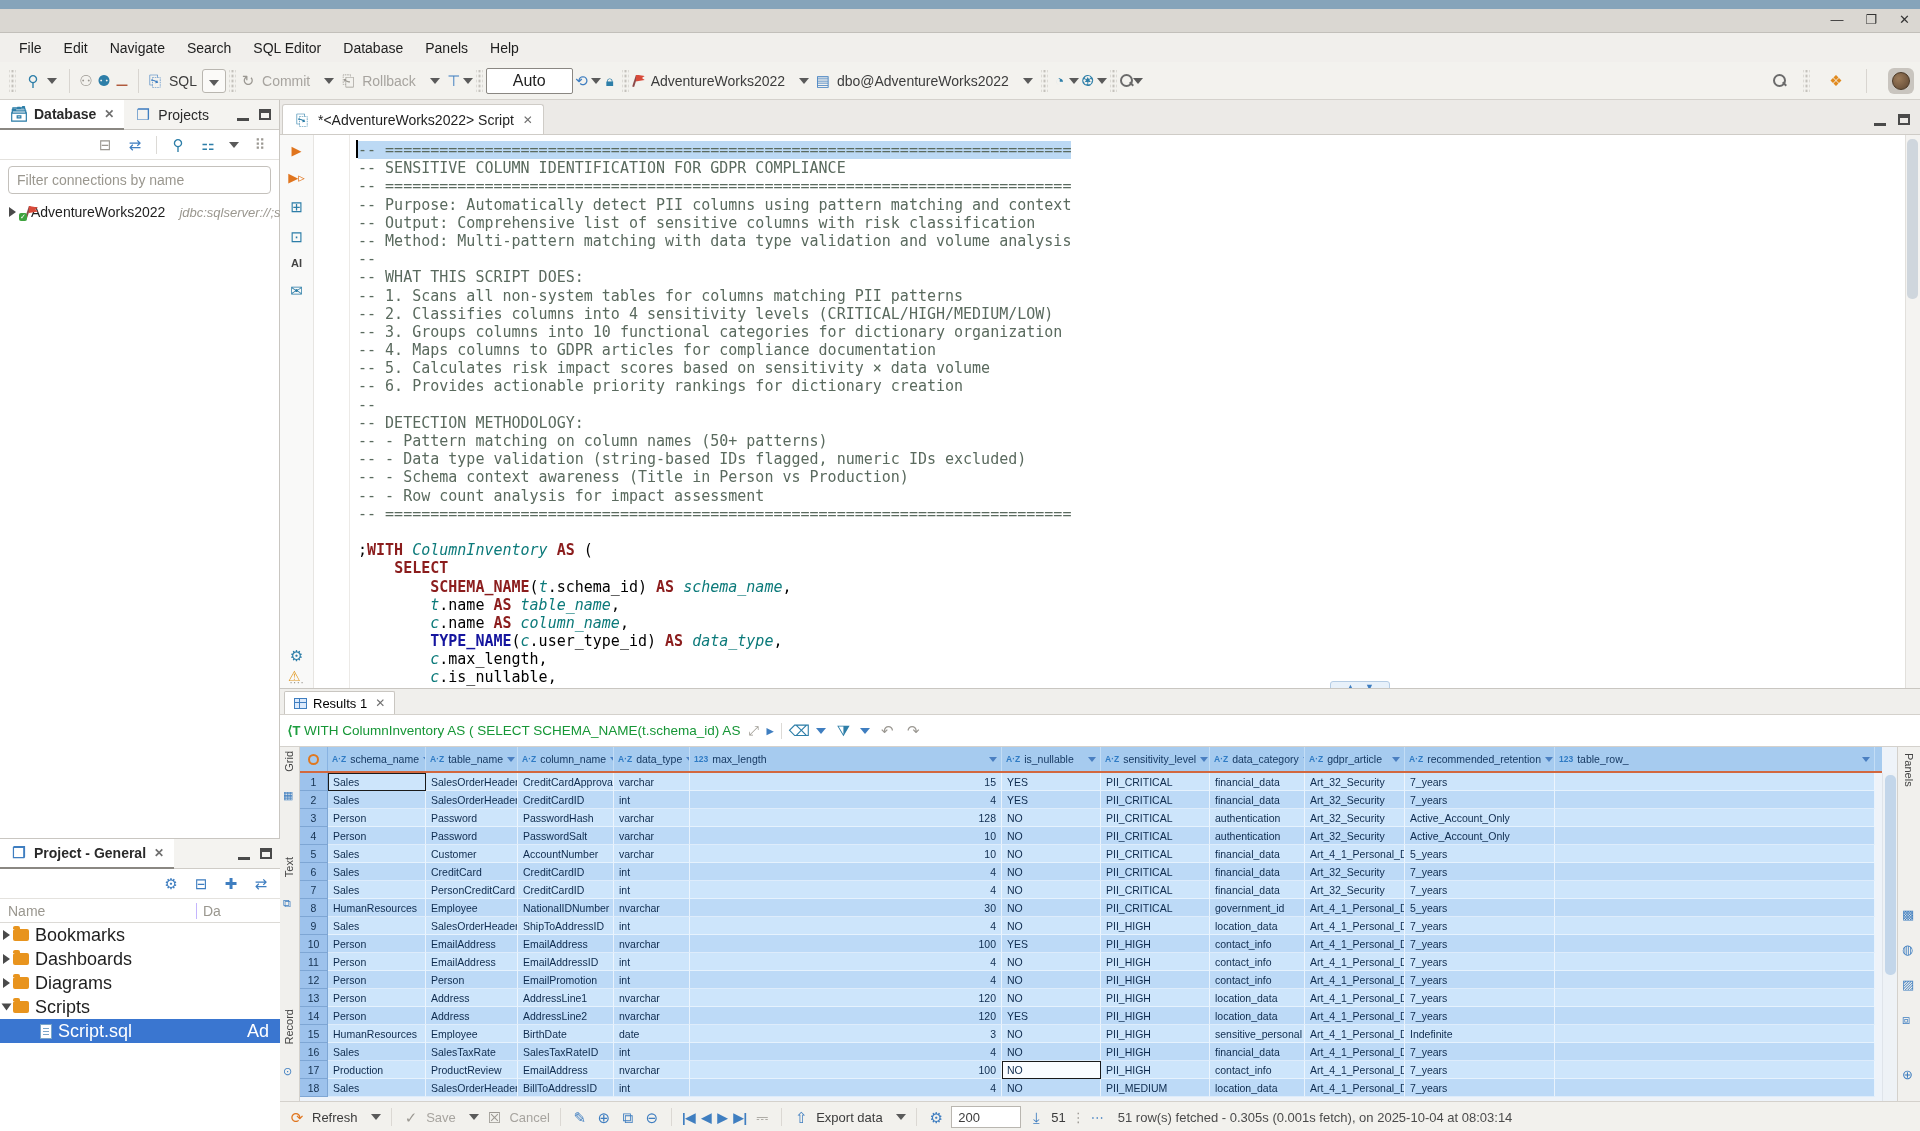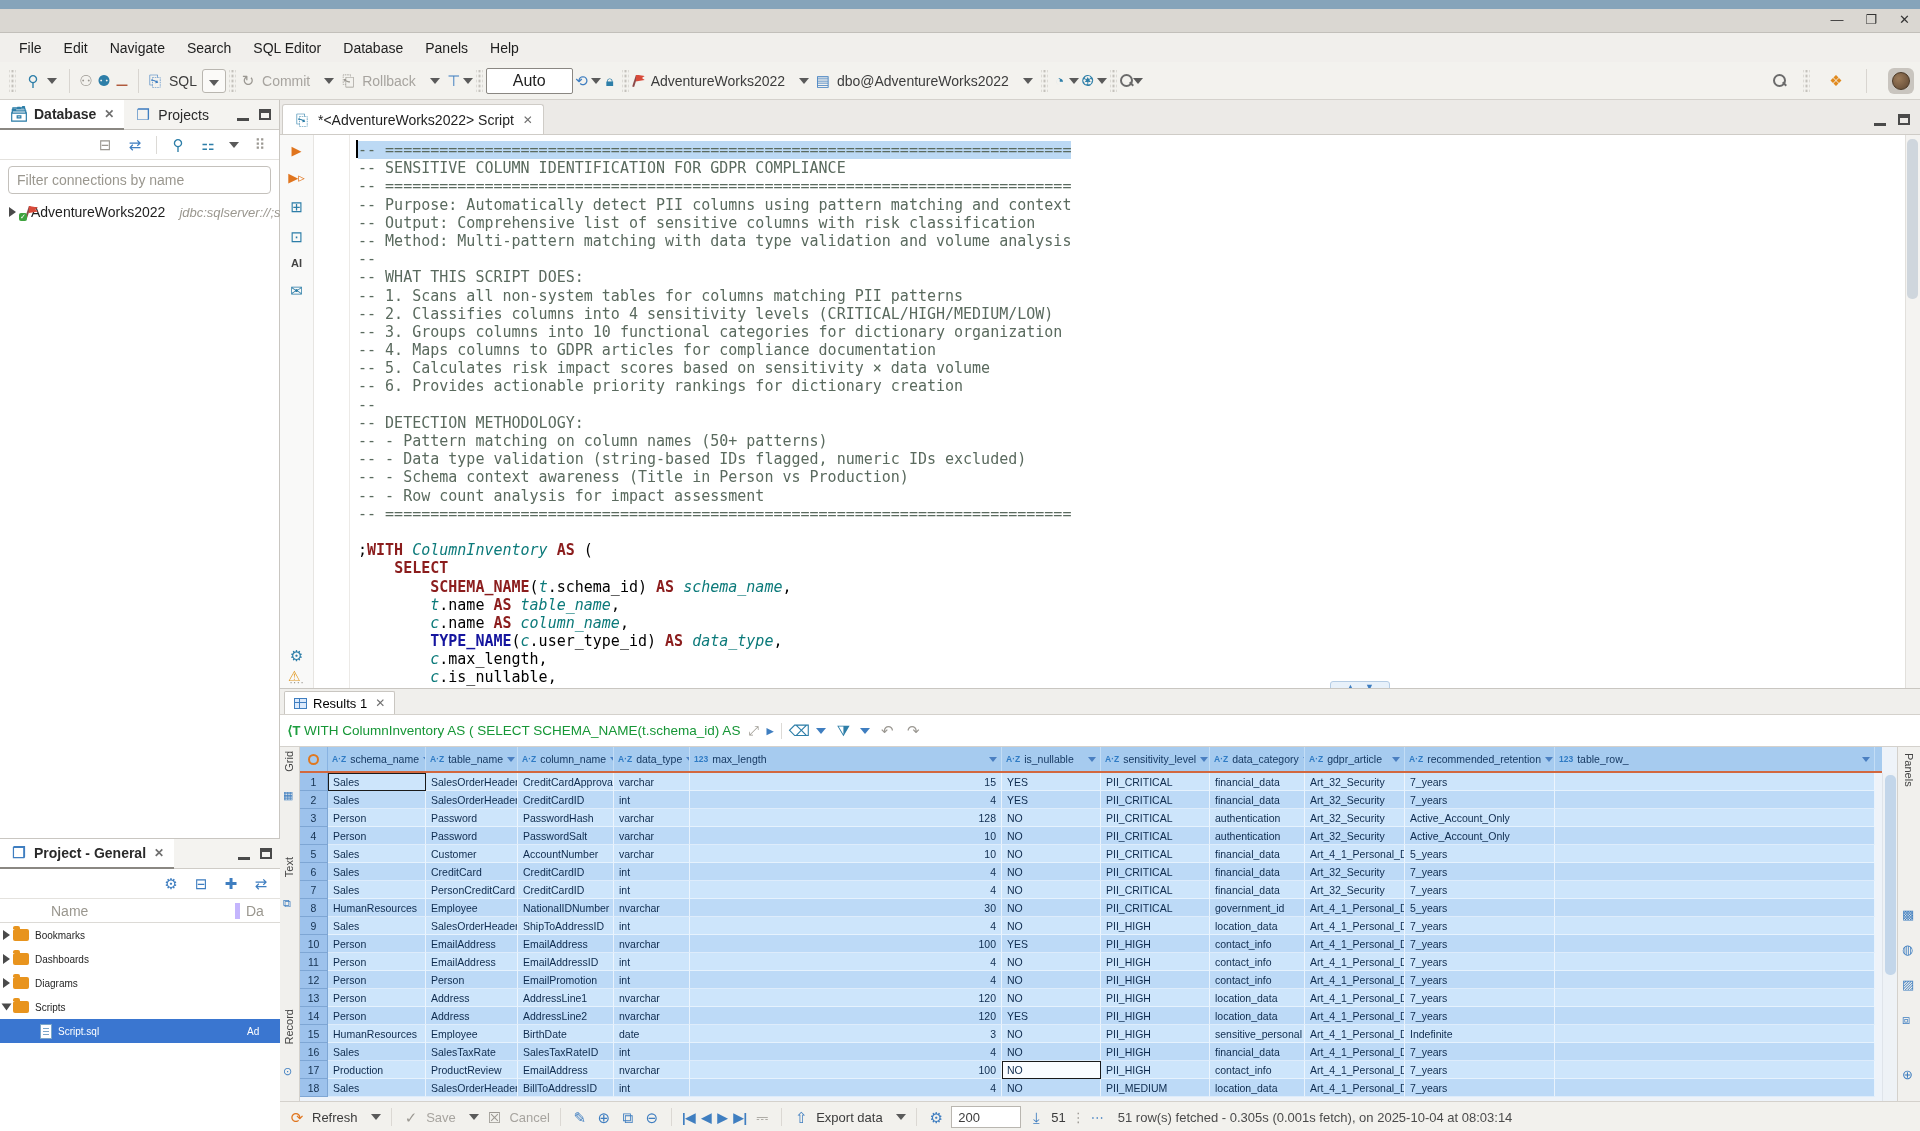"Name" #proj-colhead .c1 { border-right: 5px solid #c4b5fd -> 1px solid #c4b5fd; margin-left: 43px -> none }
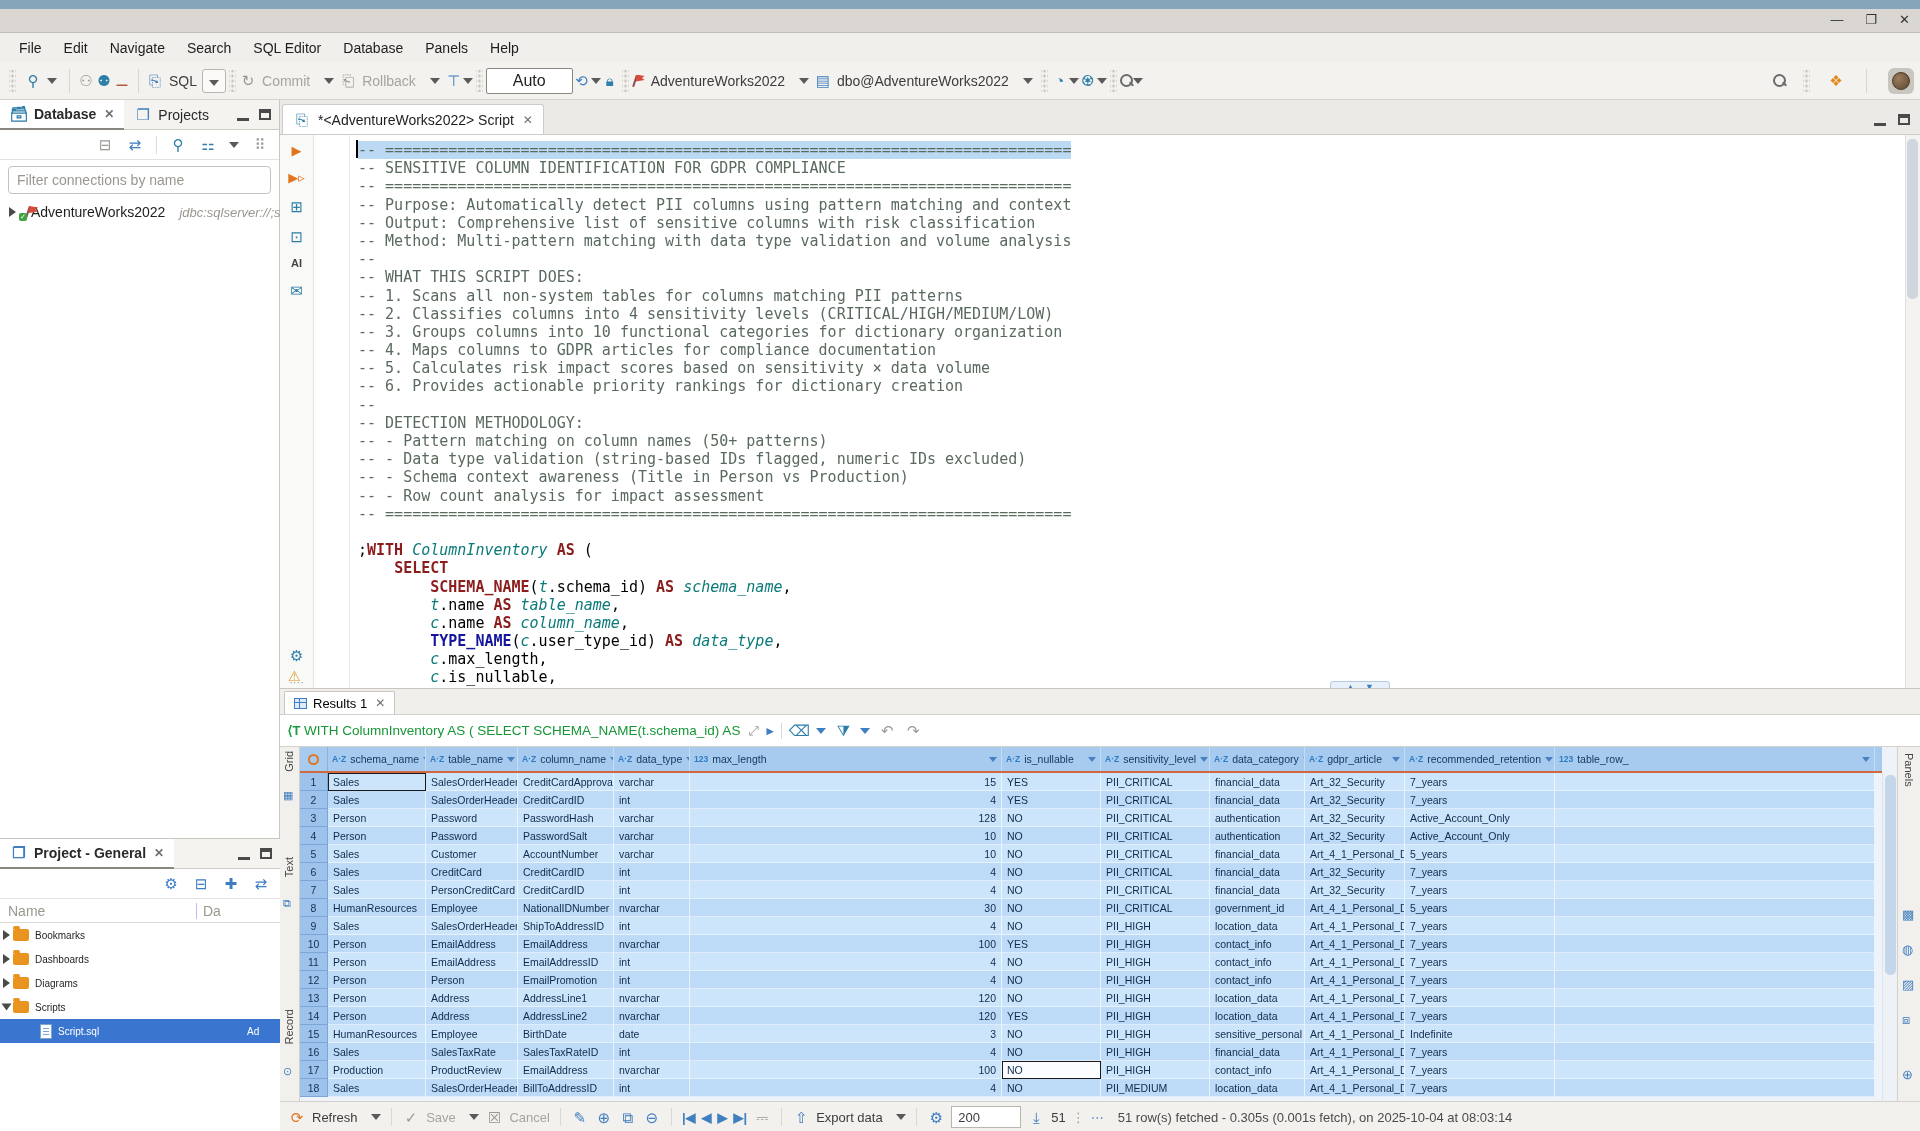"Bookmarks" .proj-row { font-size: 10px -> 18px }
